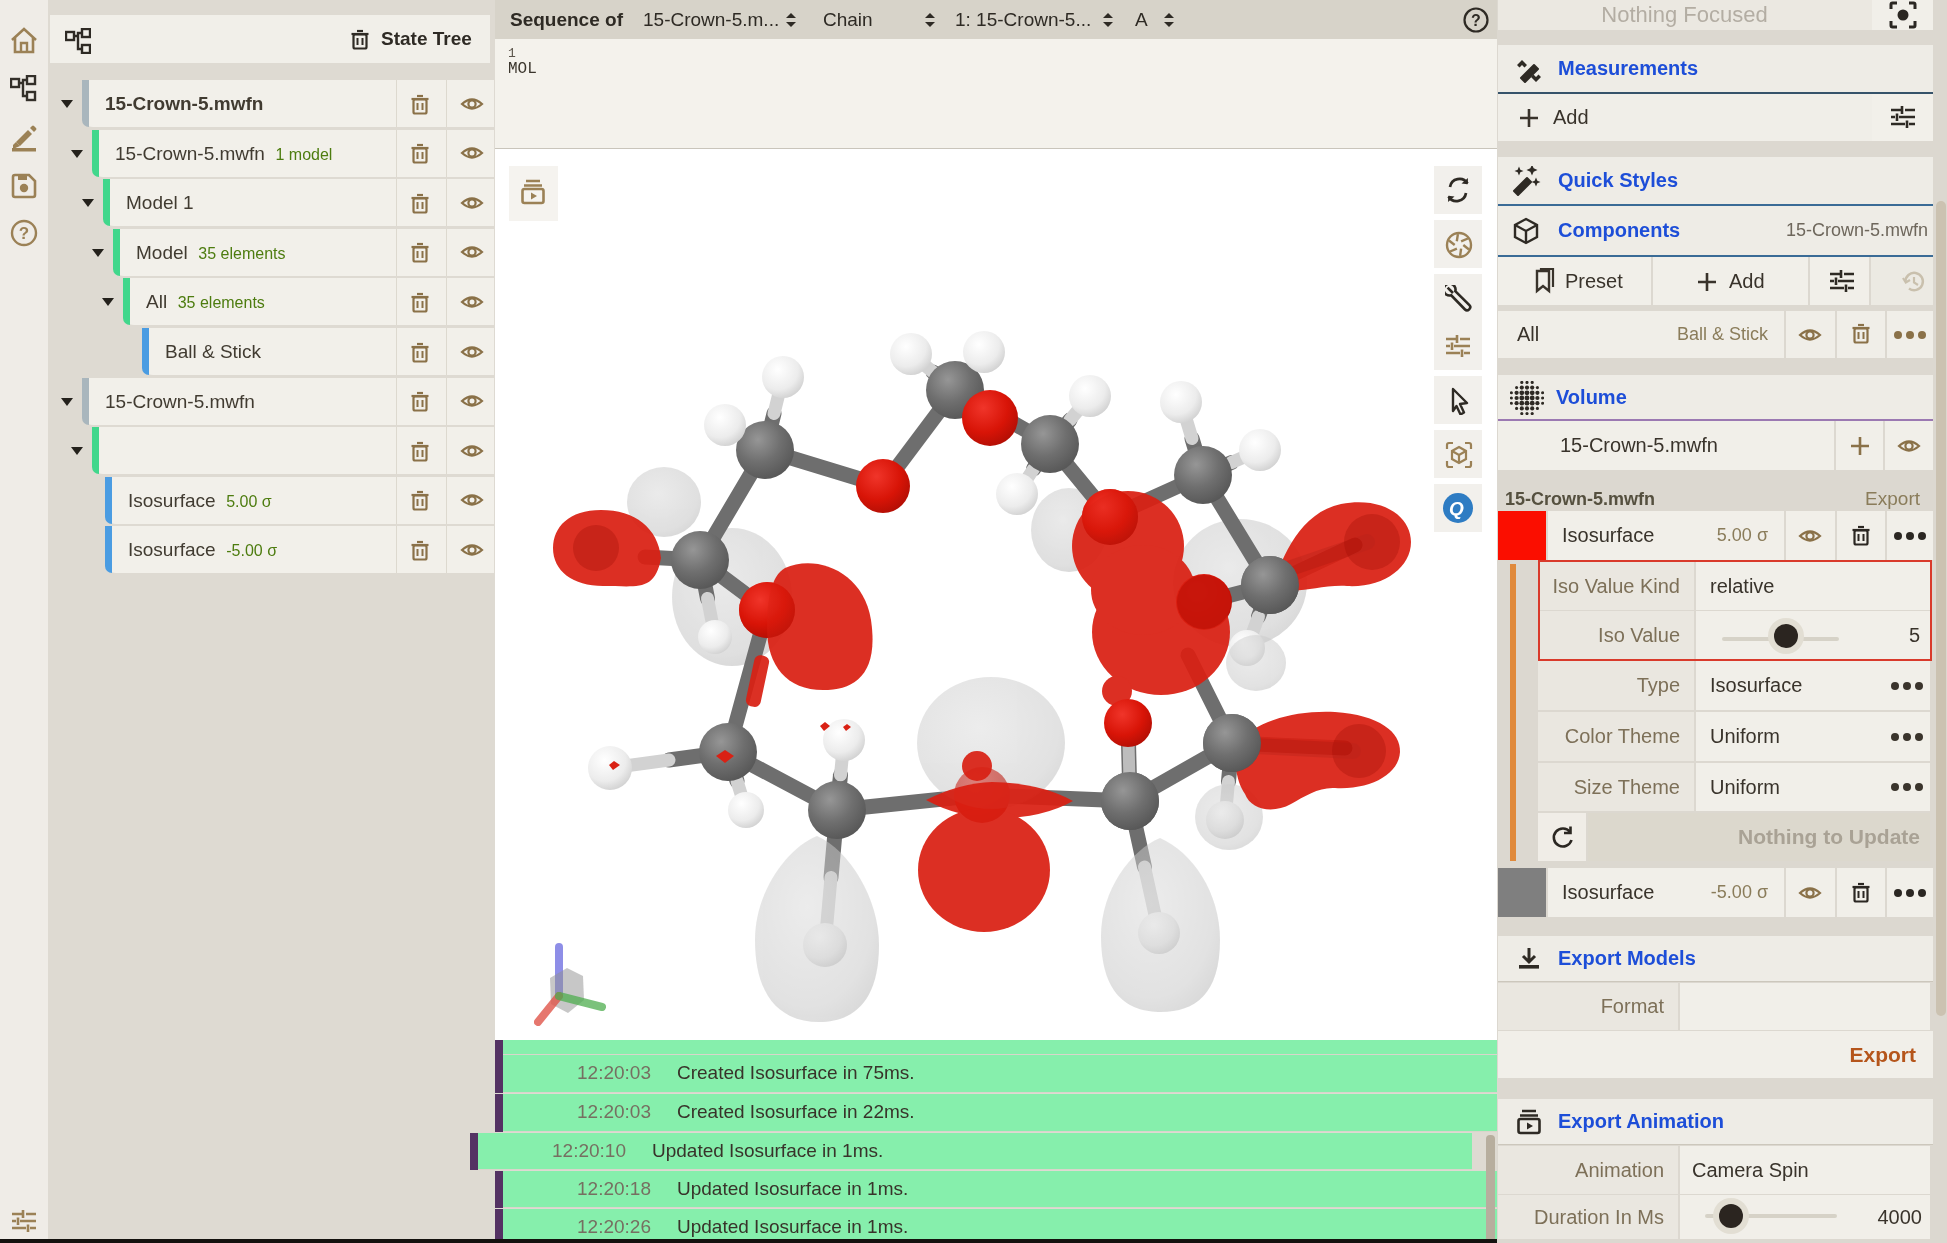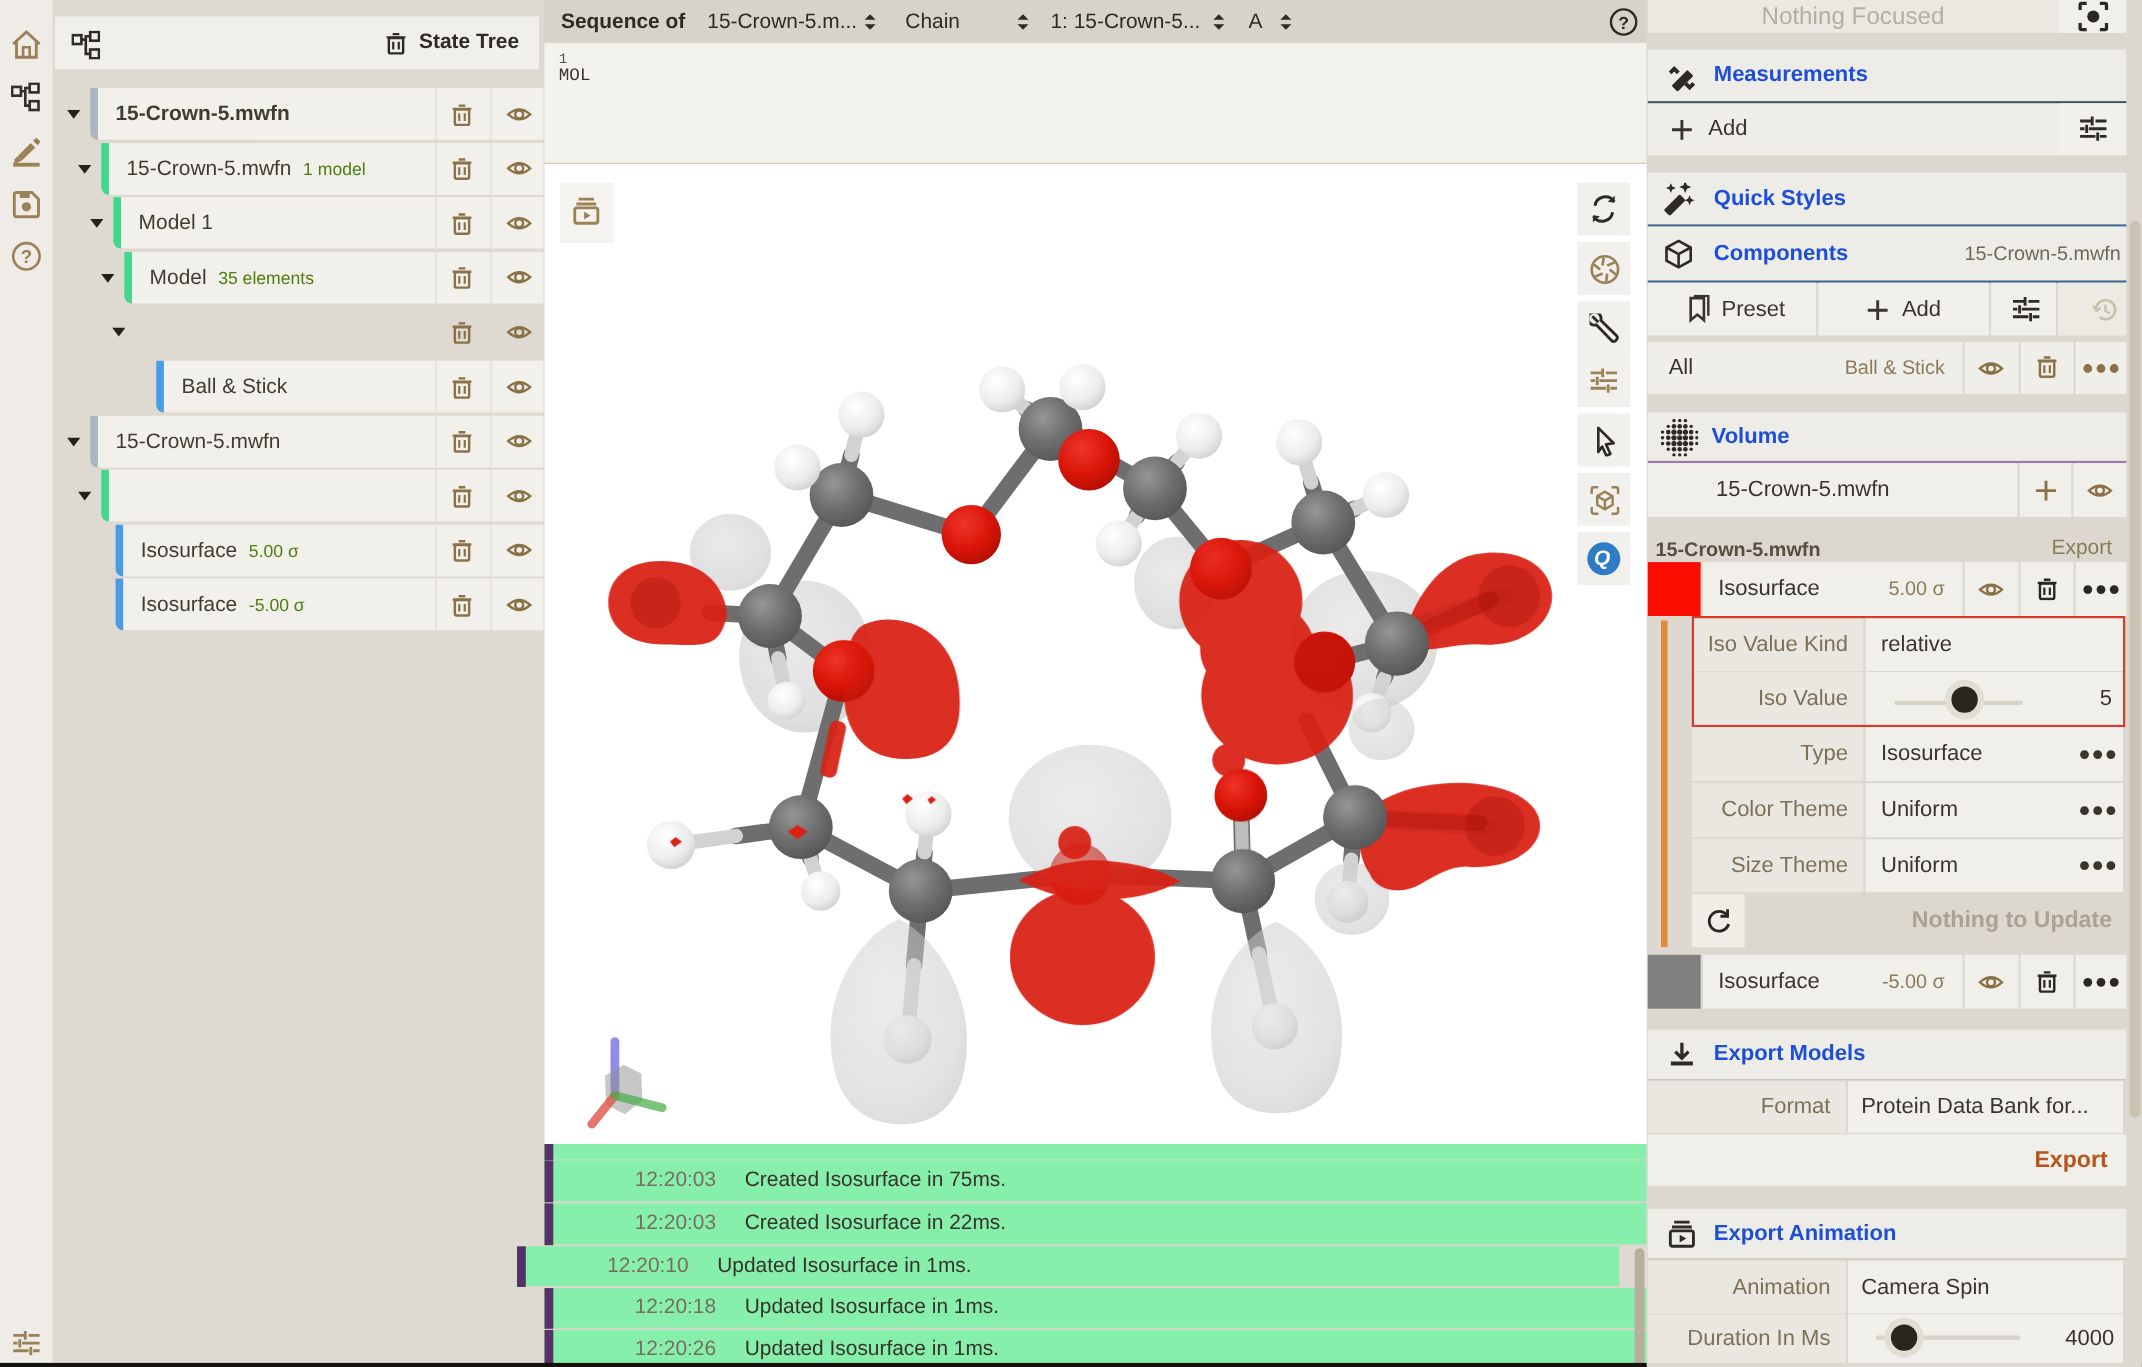"All 35 elements" div.trow { html: none -> <div> <div></div> <div>All&nbsp; <span>35 elements</span></div> <div></div> <div></div> </div> }
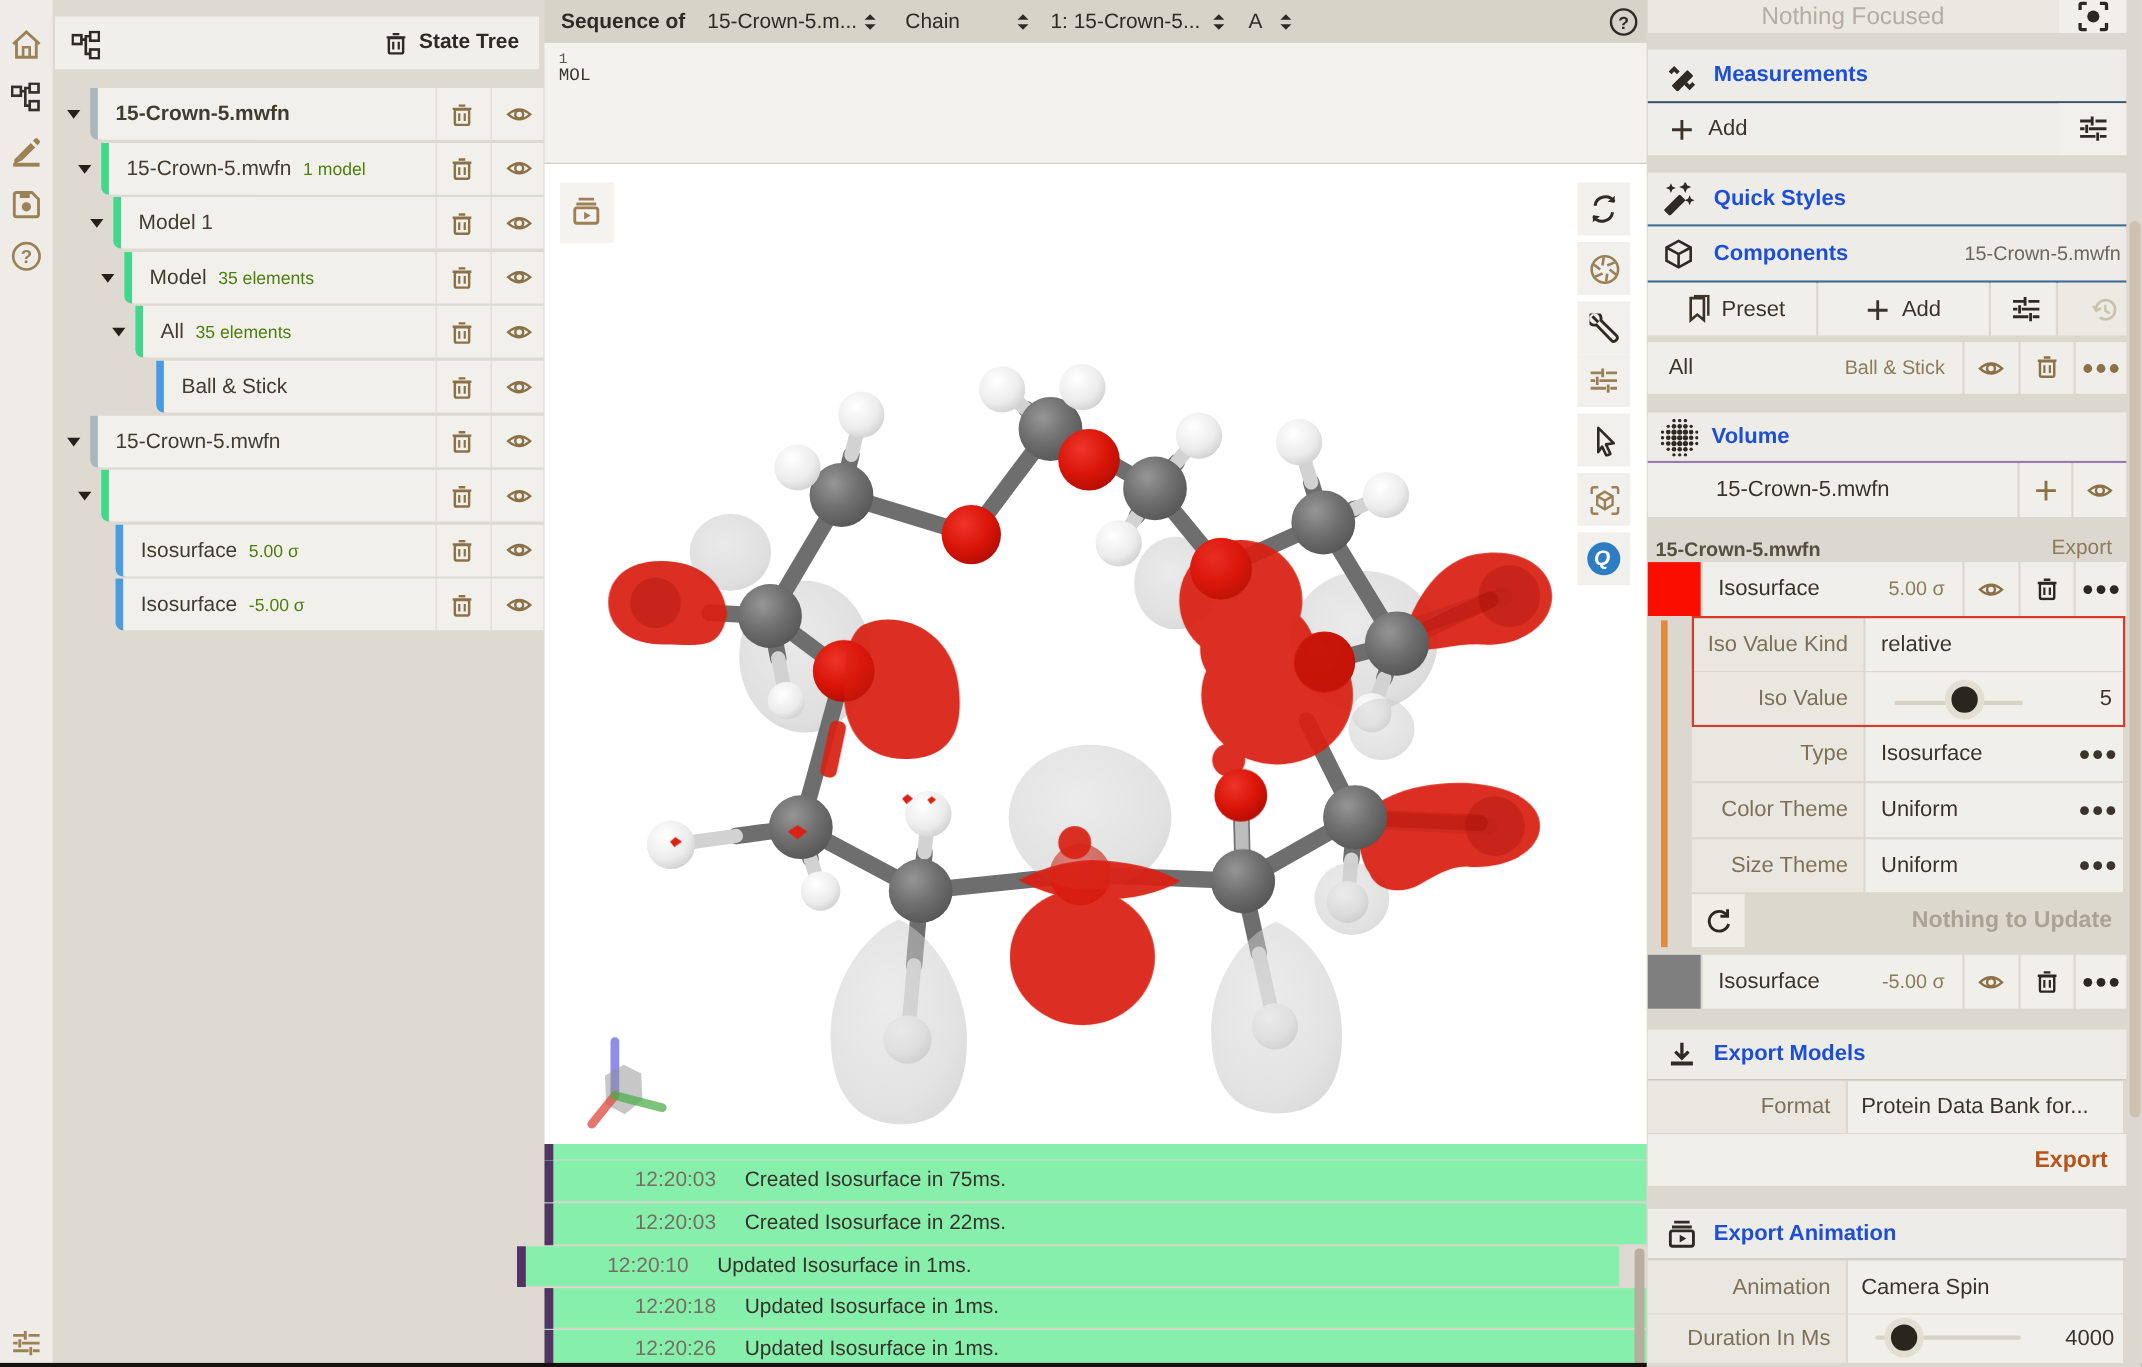"Protein Data Bank for..." div.rtxt { html: <div>Protein Data Bank for...</div> -> none }
